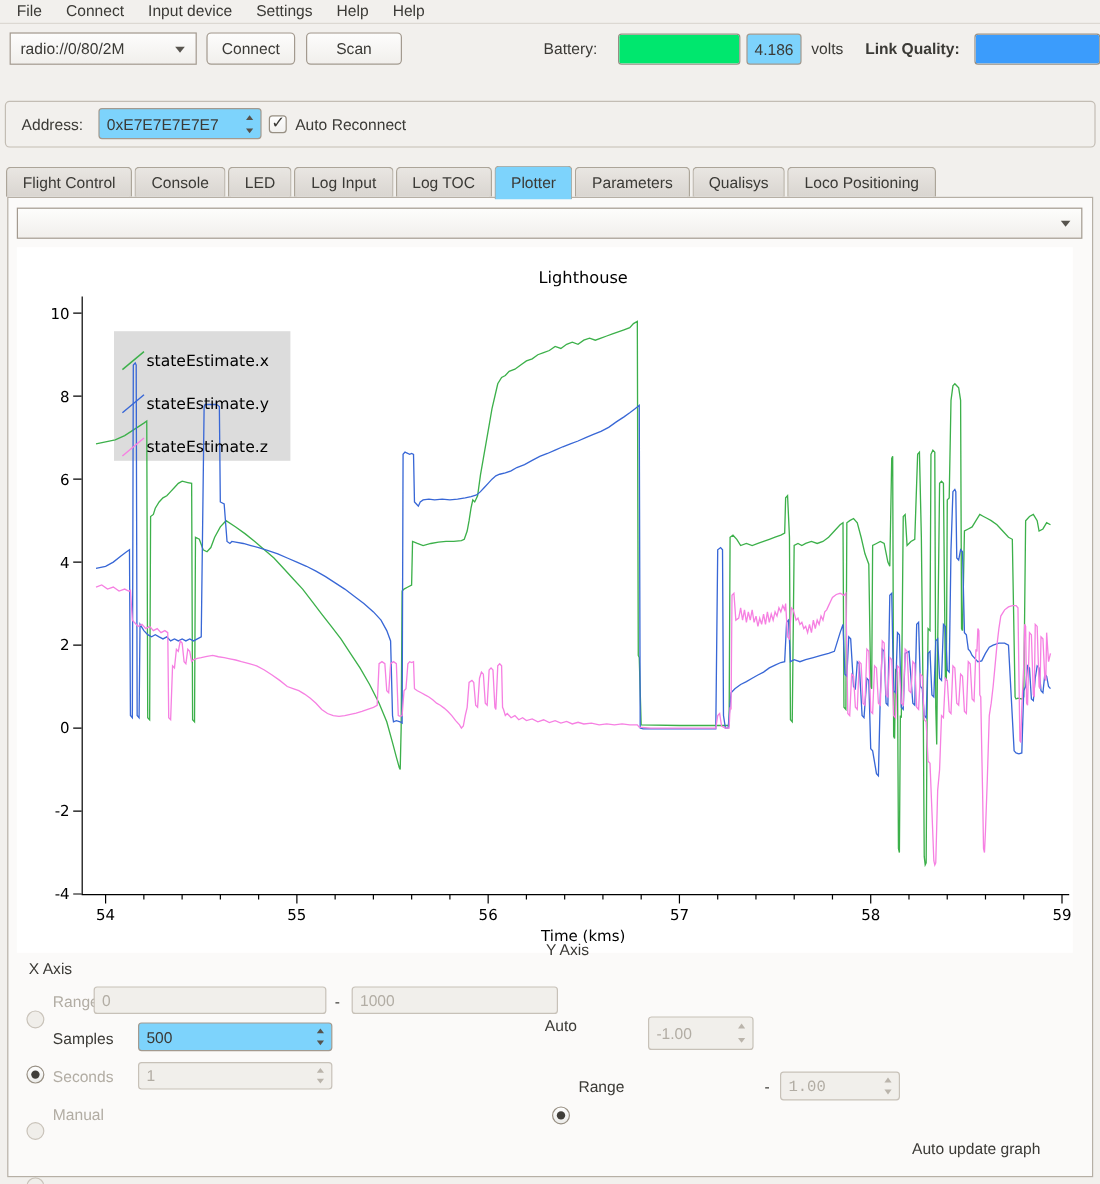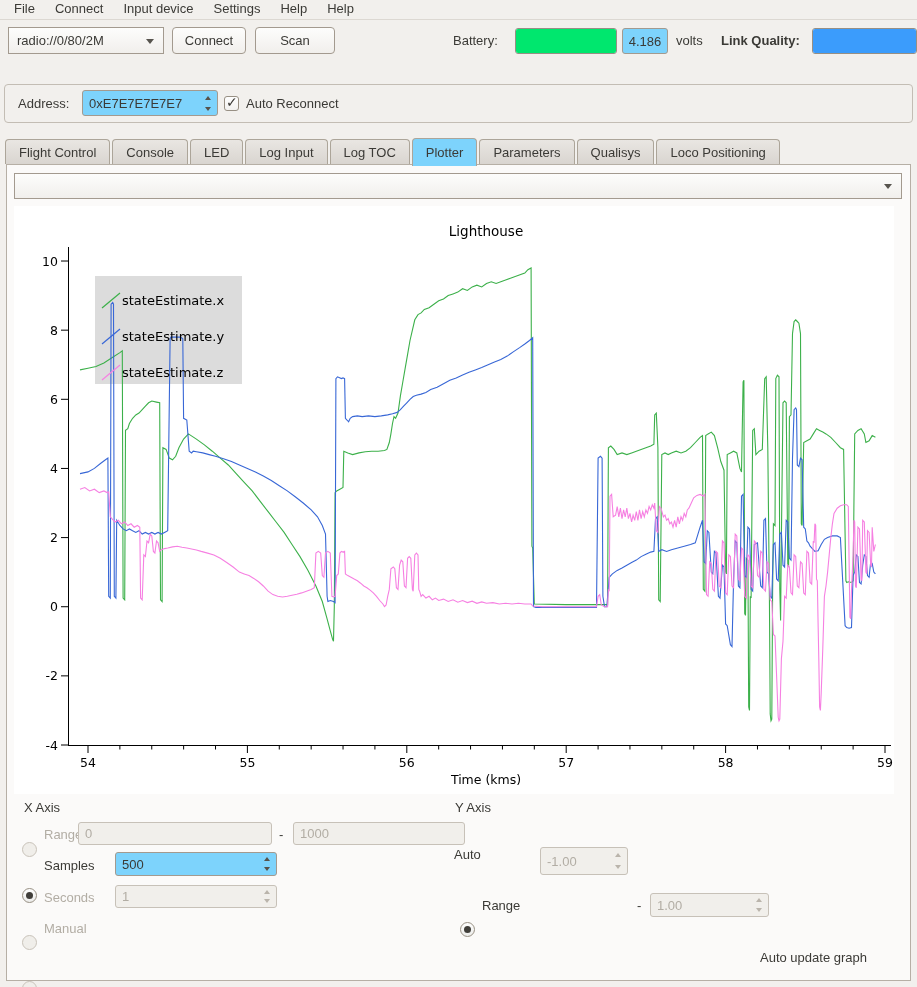"Y Axis" span.abs { top: 800px -> 784px }
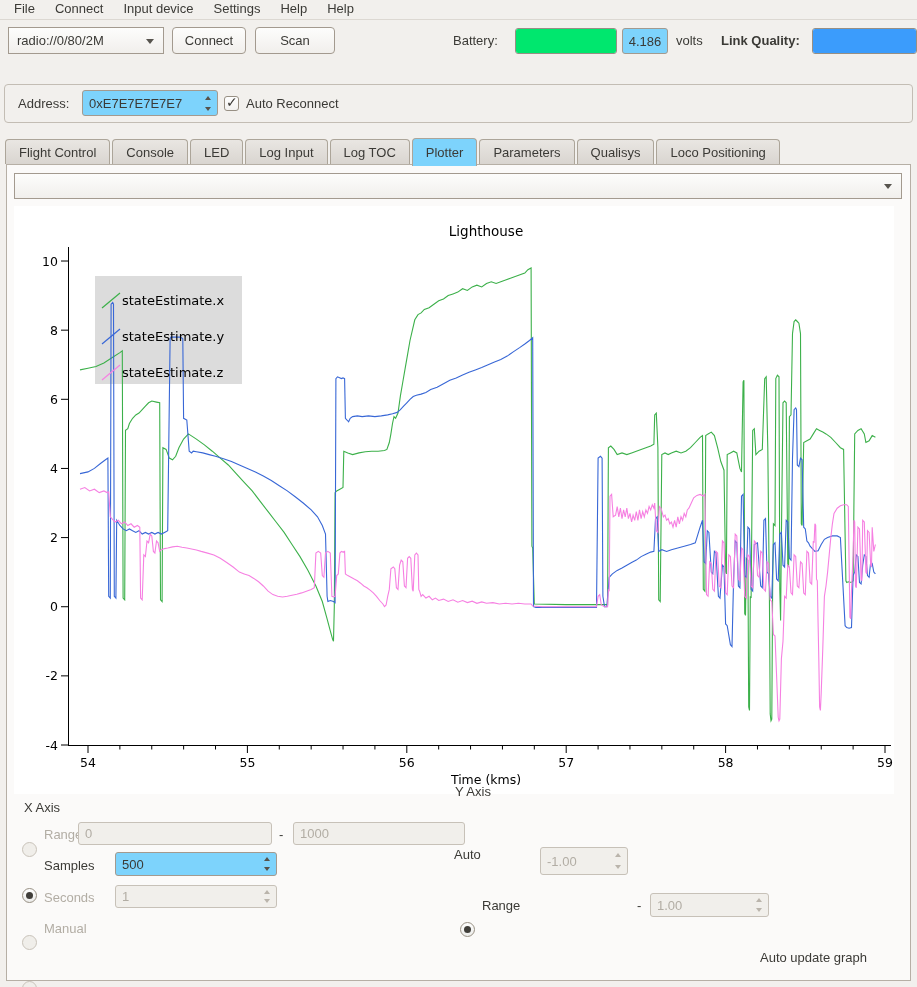"1.00" div.abs { font-family: none -> Liberation Mono, monospace; width: 119px -> 100px }
